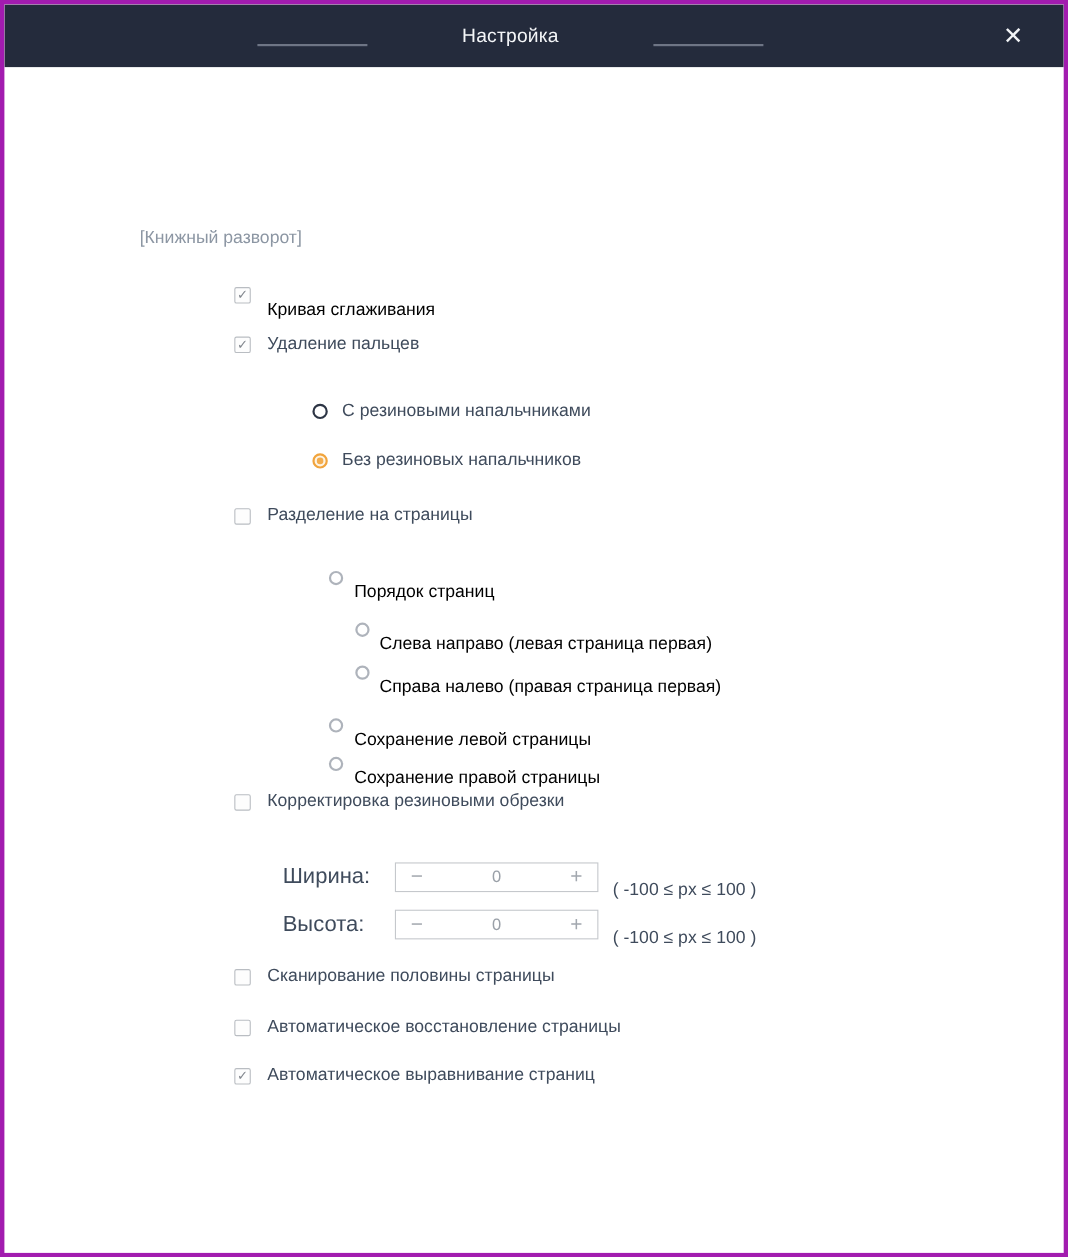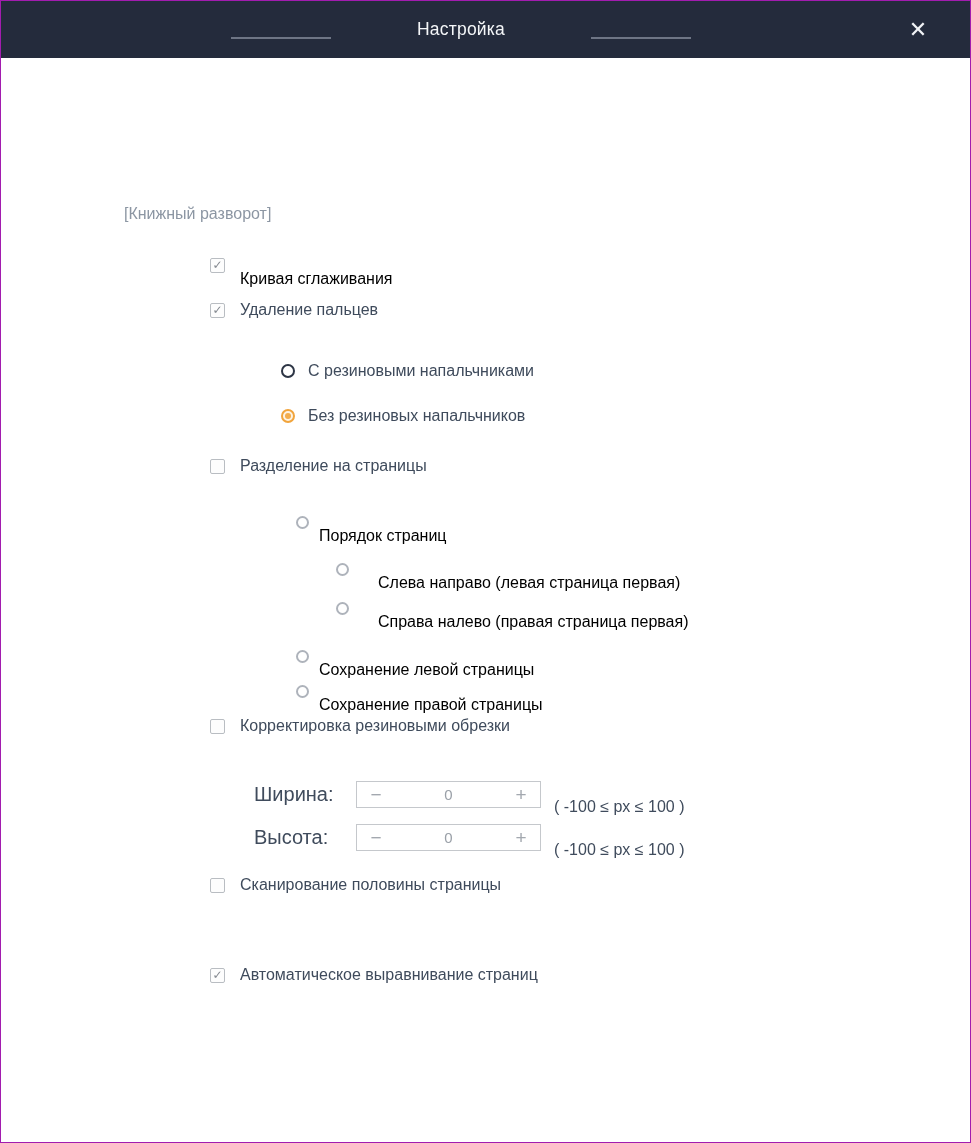"Настройка" .window { border: 1px solid #a21caf -> 4px solid #a21caf }
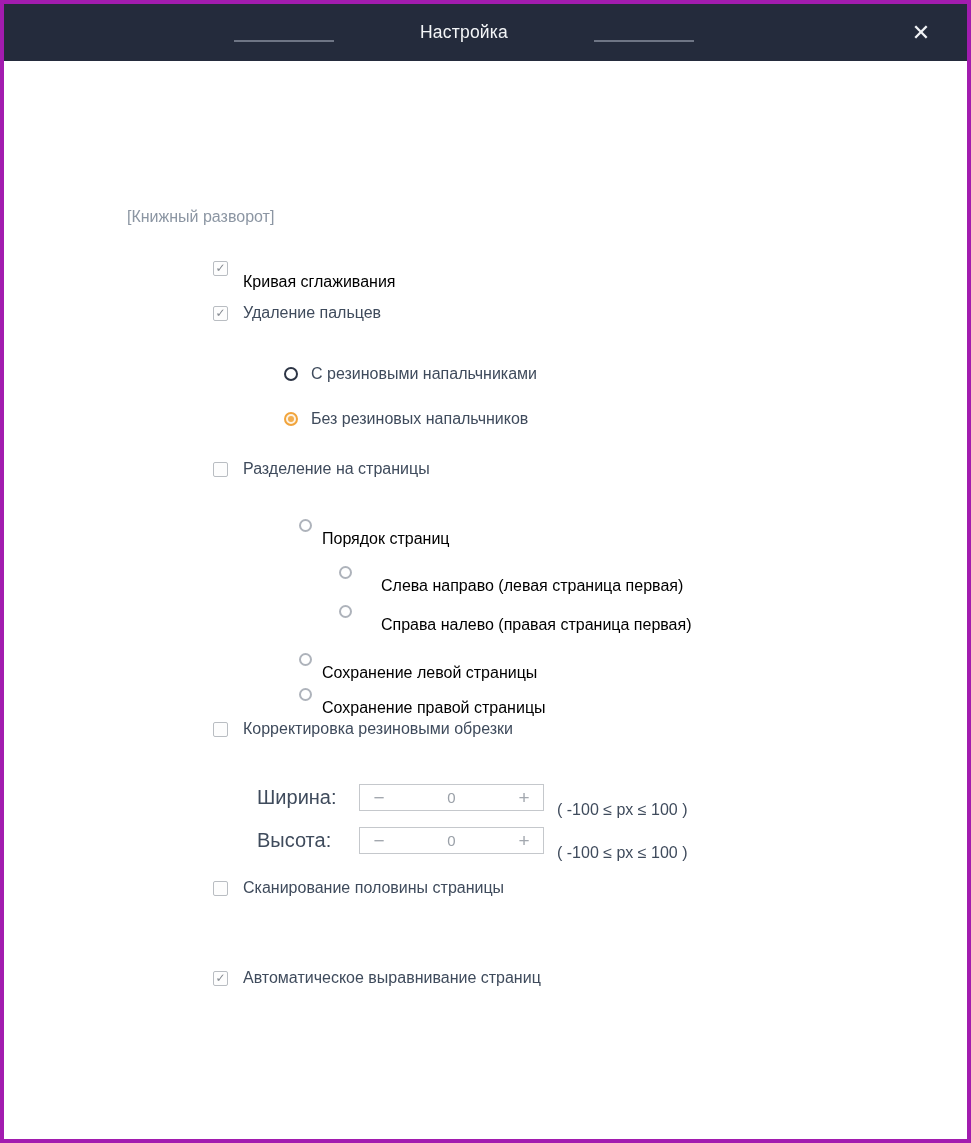"Слева направо (левая страница первая)" .crow { gap: 29px -> 9px; left: 335px -> 319px }
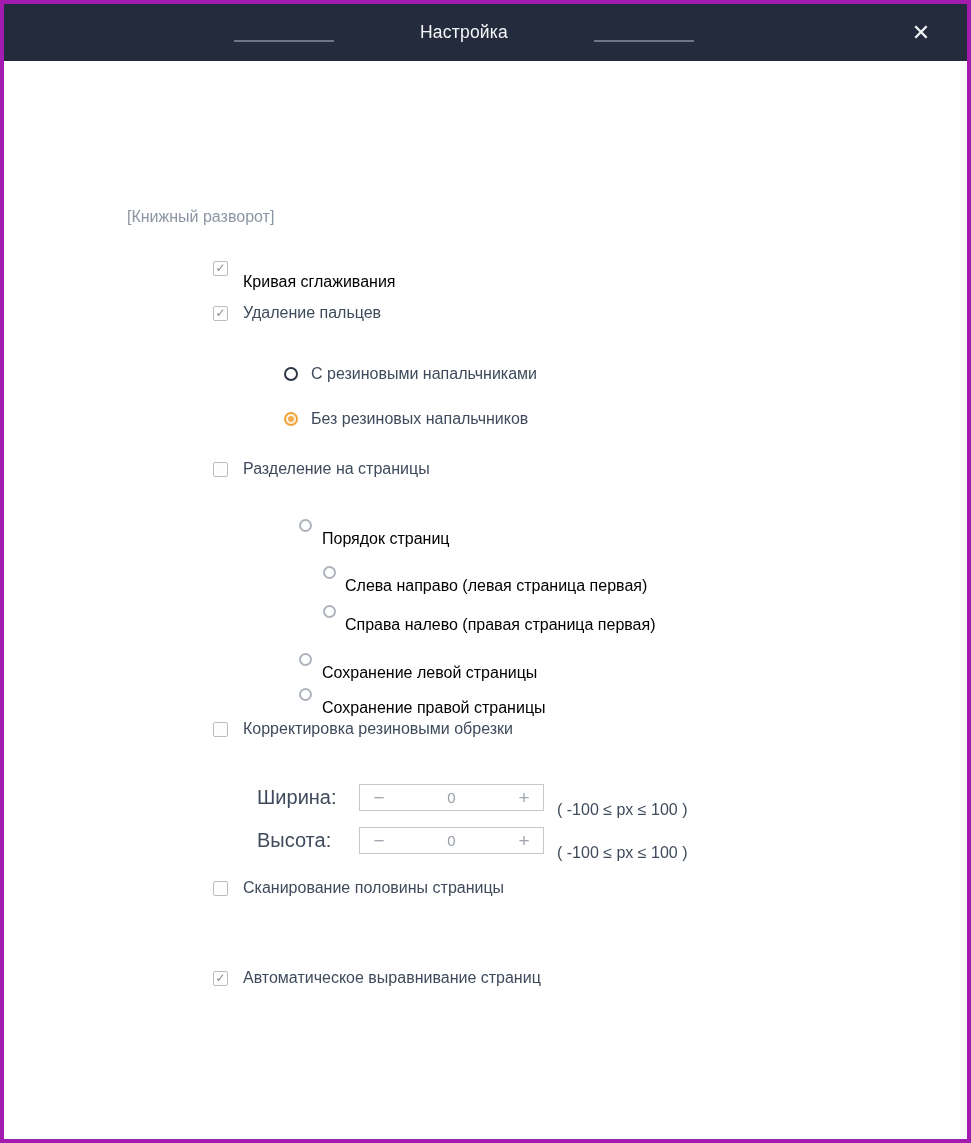"Автоматическое восстановление страницы" div.row { html: none -> <div> <span></span> <span>Автоматическое восстановление страницы</span> </div> }
